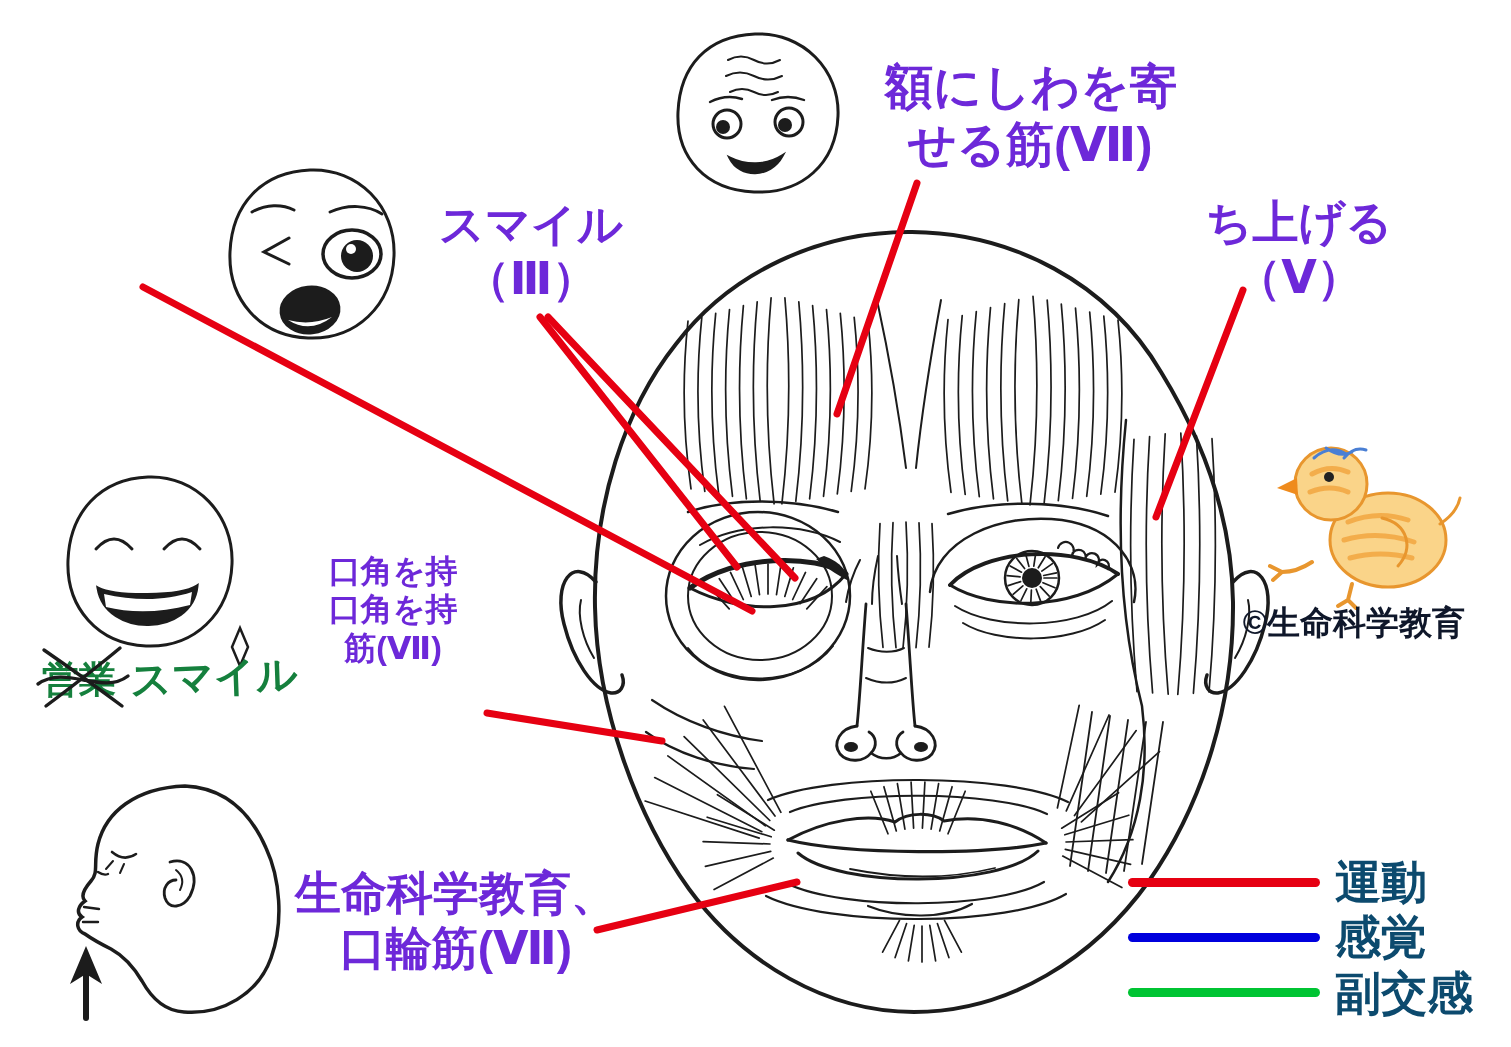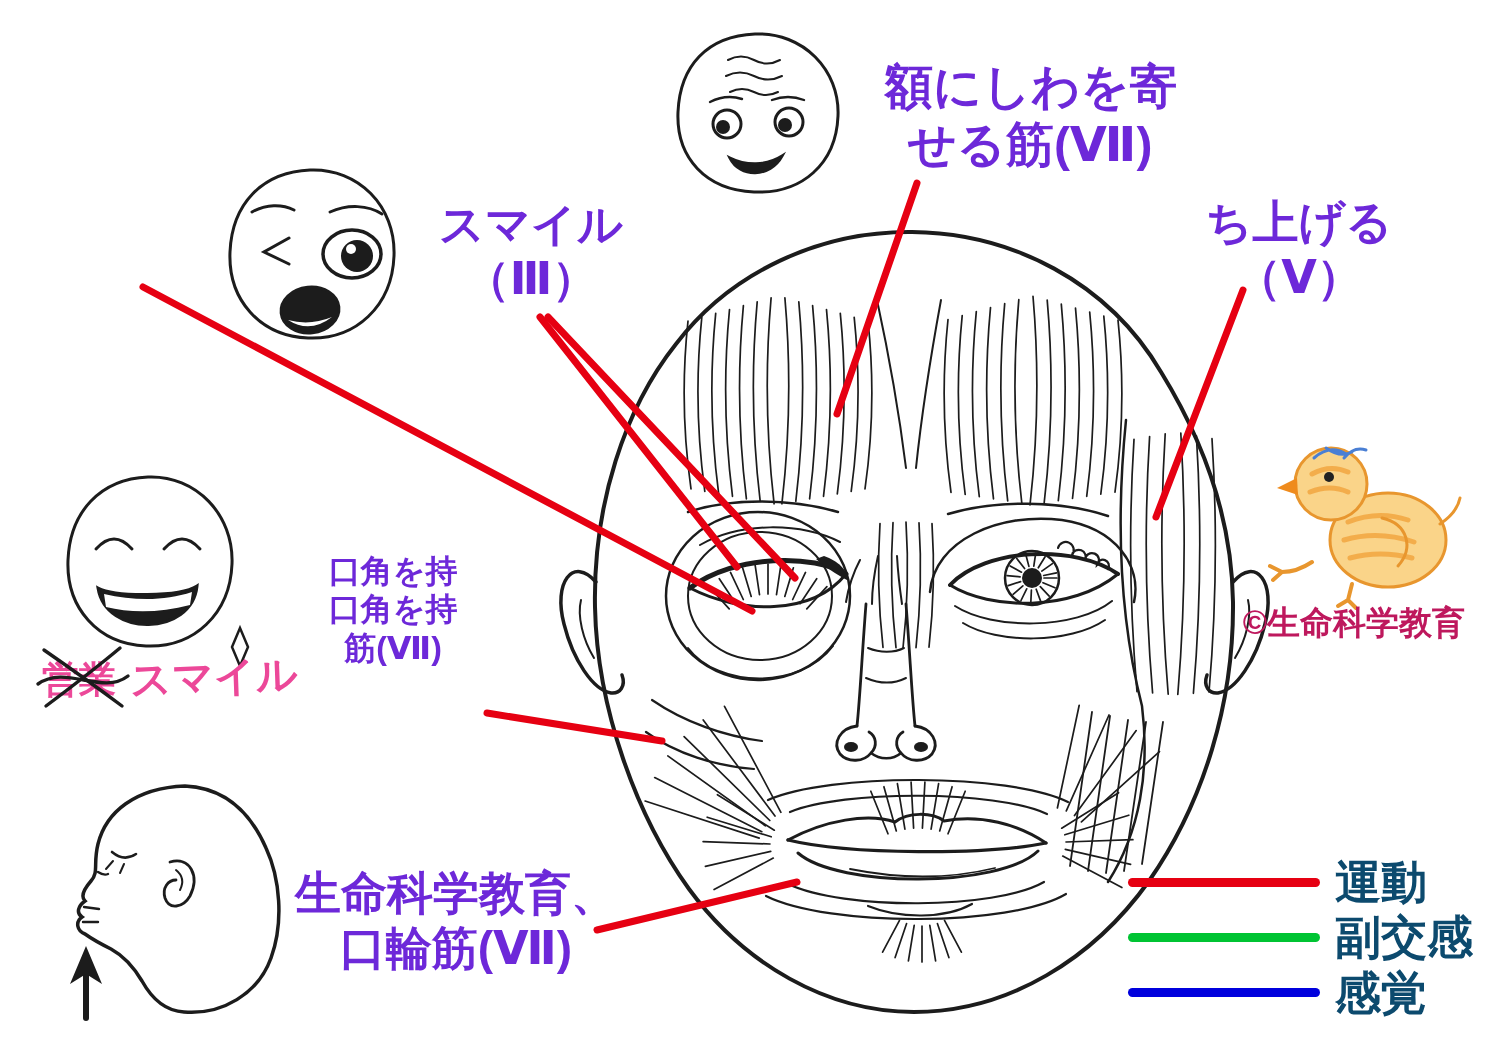"©生命科学教育" .copyright { color: #be185d -> #0f172a }
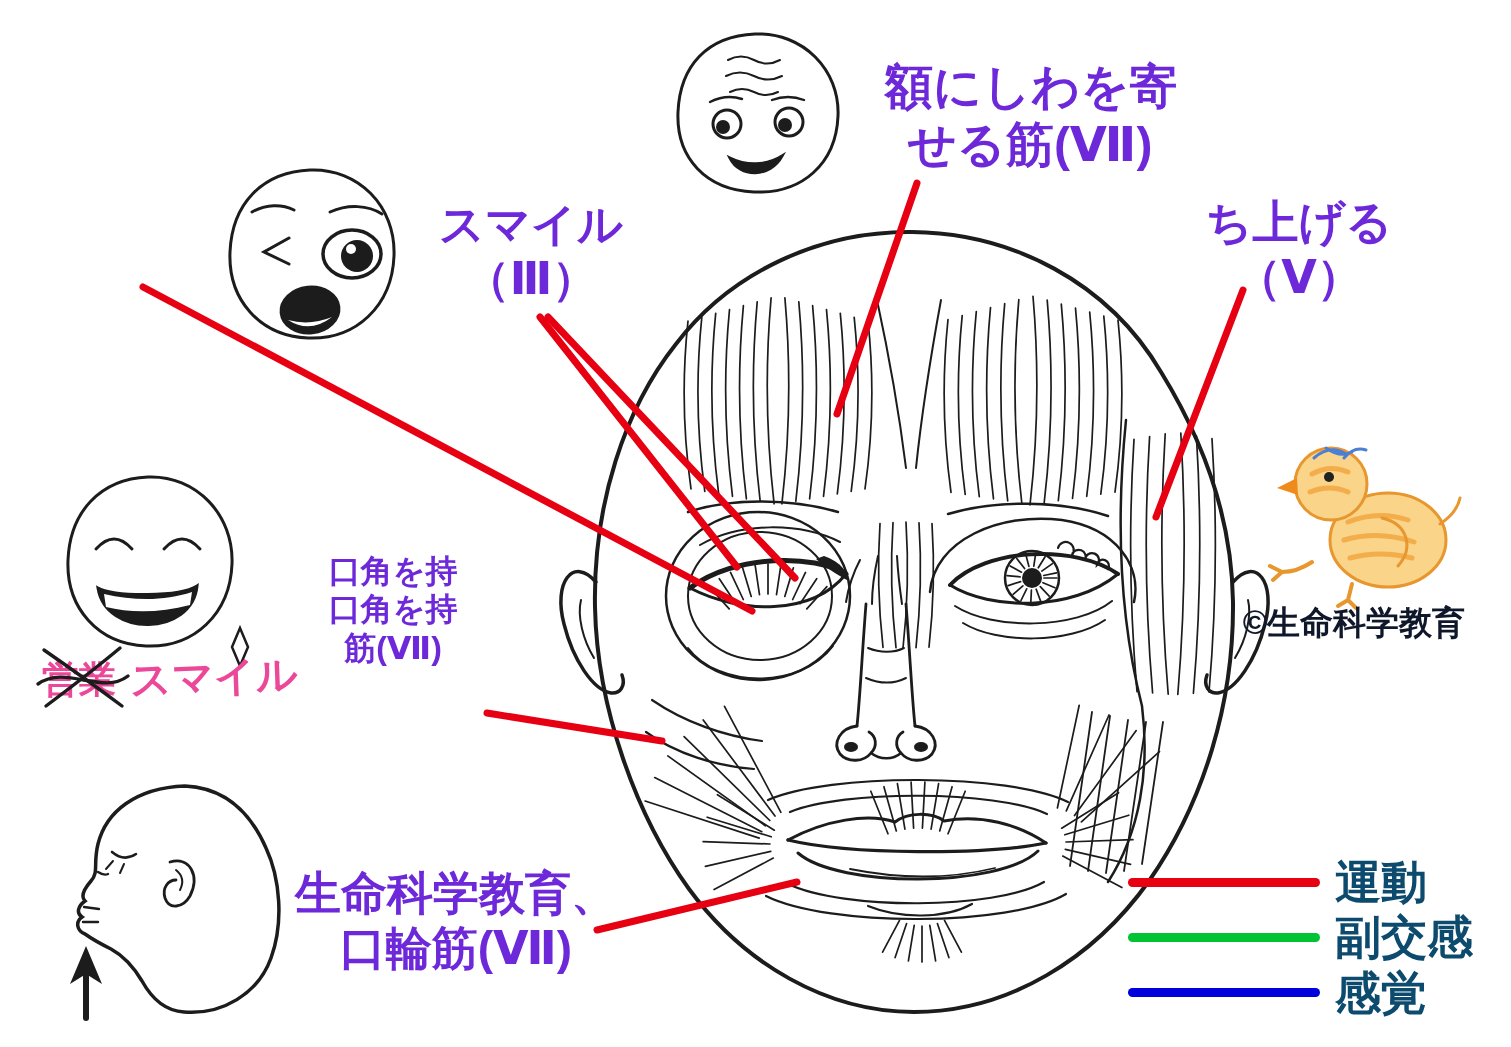"営業" .smile-caption { color: #ec4899 -> #15803d }
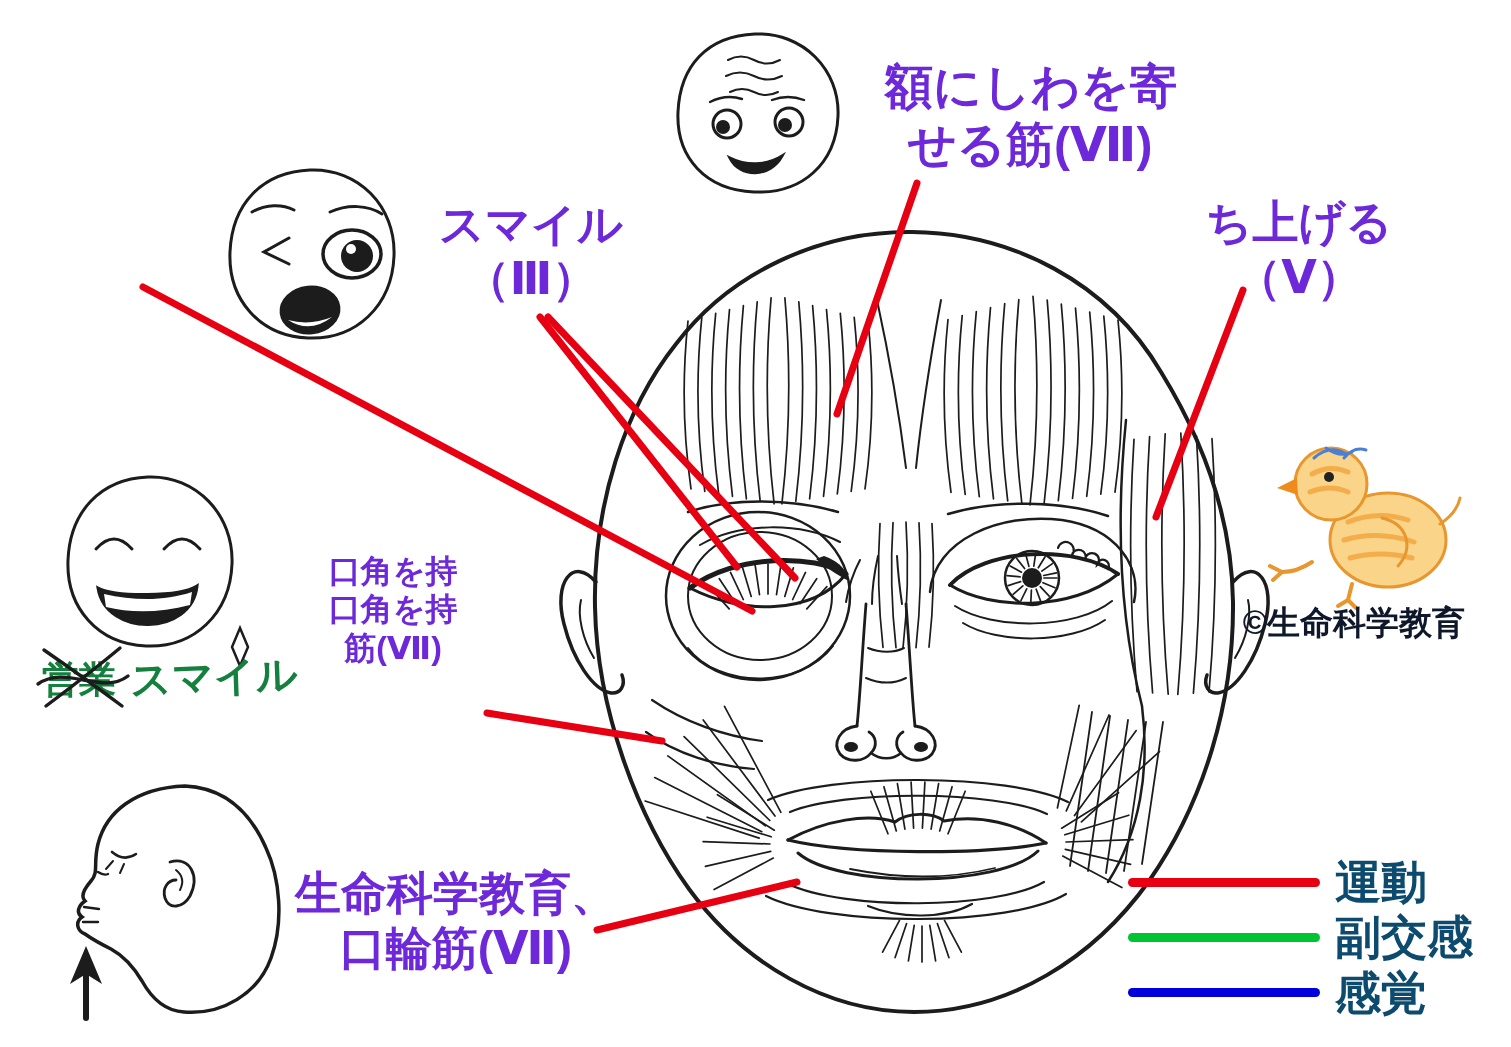"副交感" div.legend-row { order: before "感覚" -> after "感覚" }
